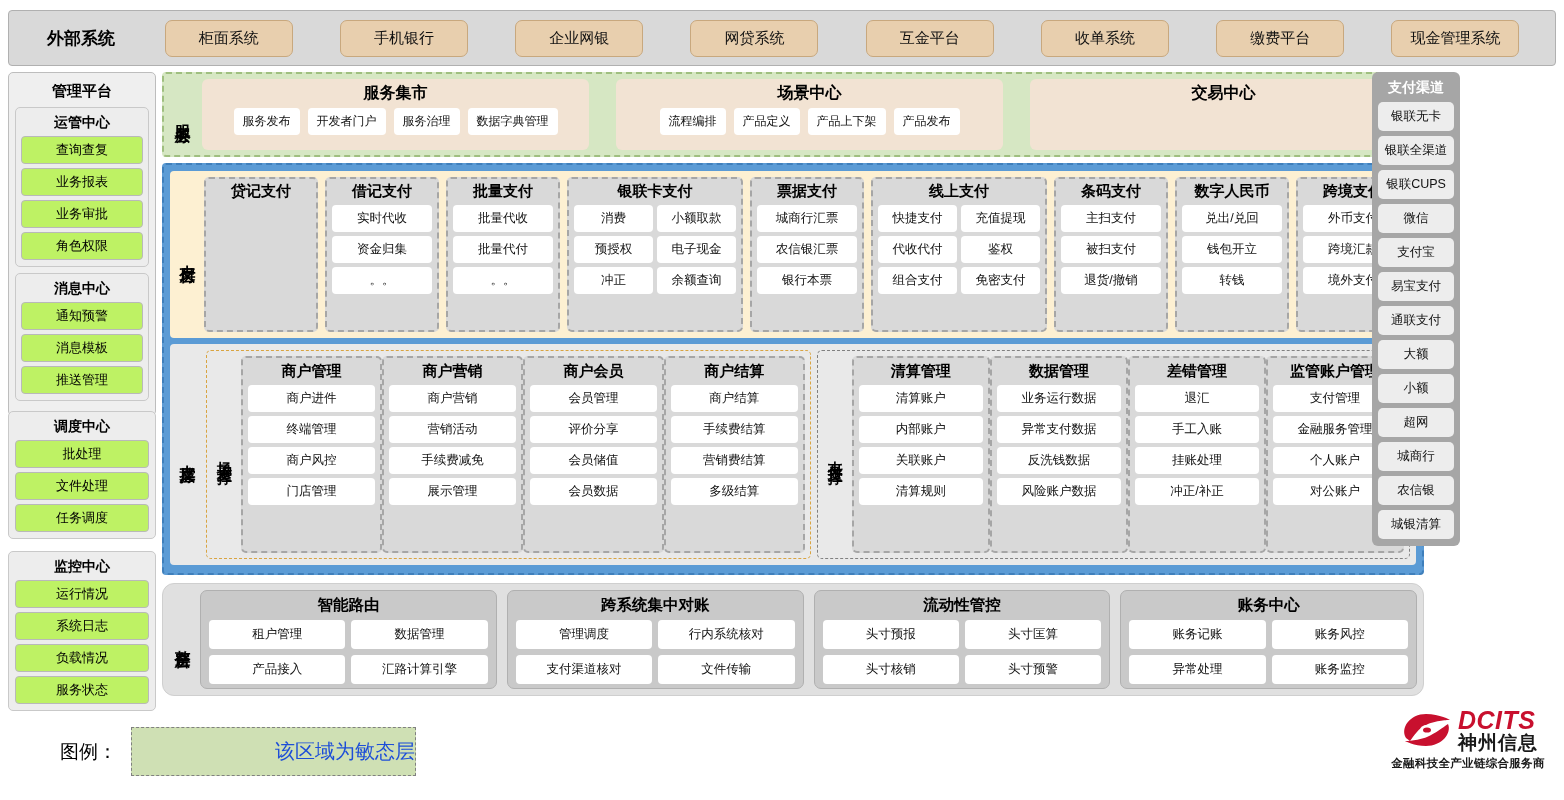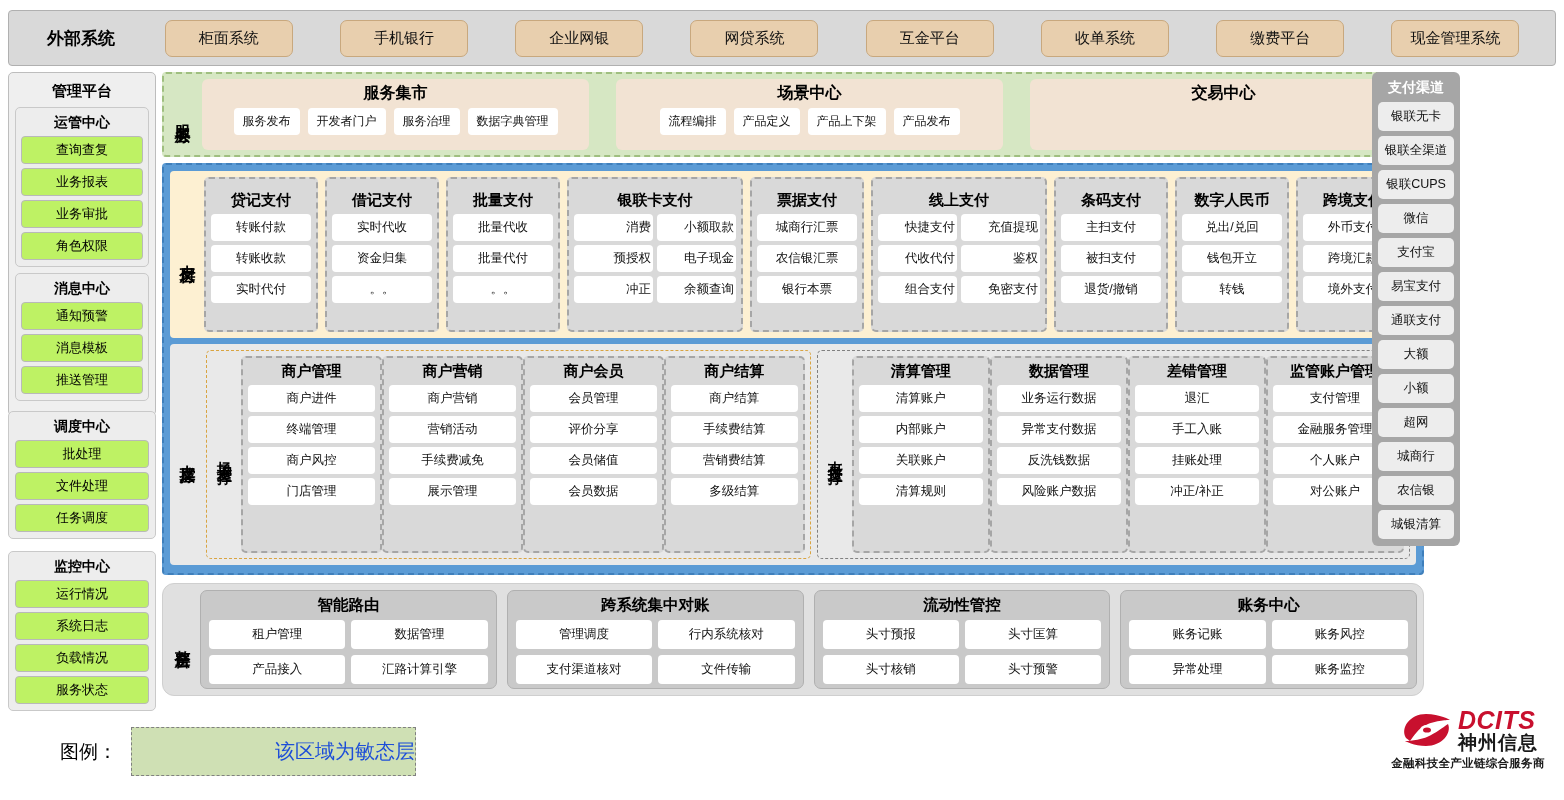"贷记支付" .pay-col { padding: 11px 5px 5px -> 2px 5px 5px }
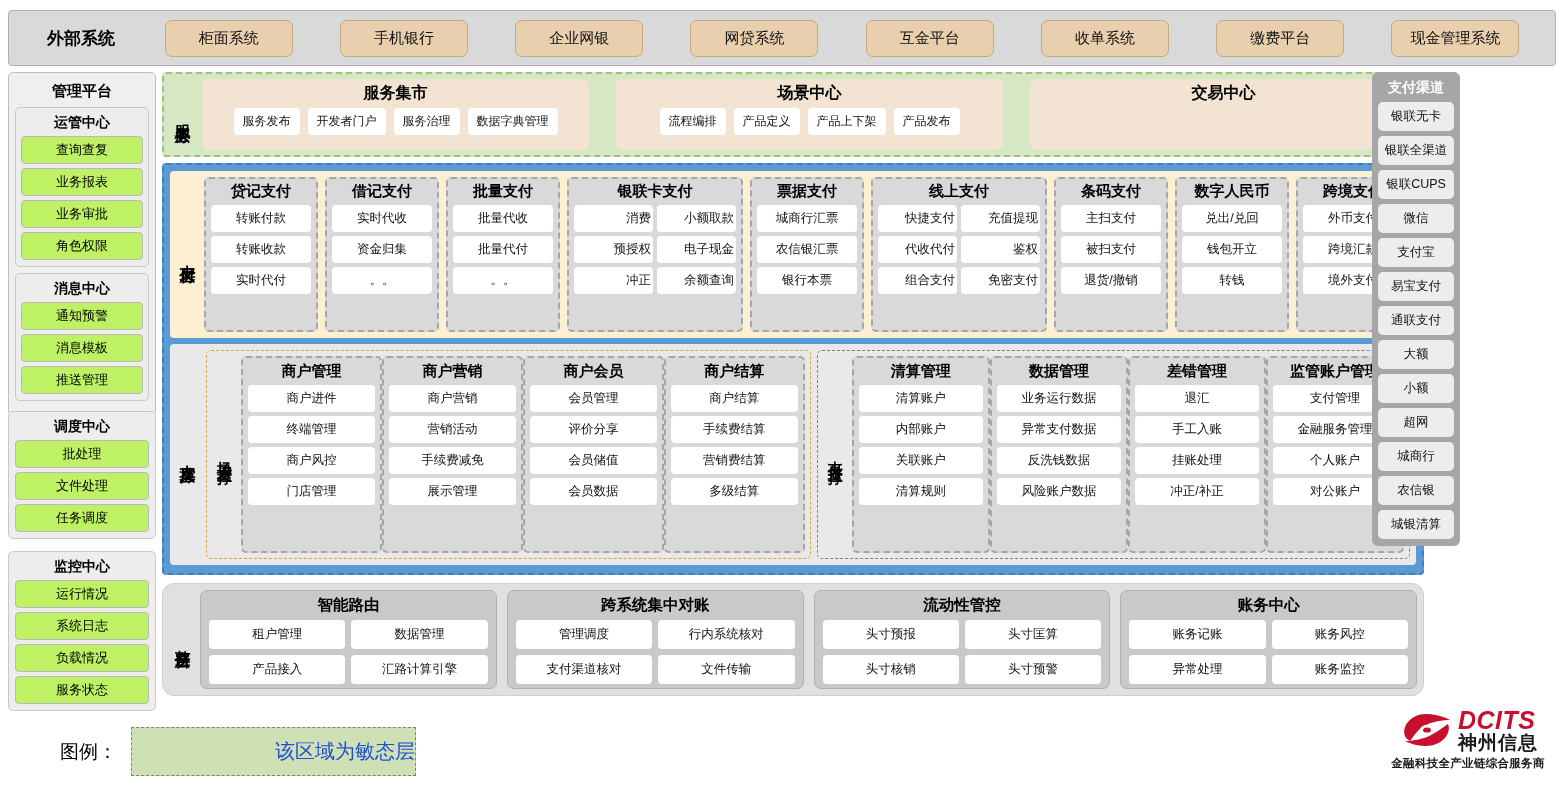"转账付款" div.pay-items { html: <div> <div>转账付款</div> <div>转账收款</div> <div>实时代付</div> </div> -> none }
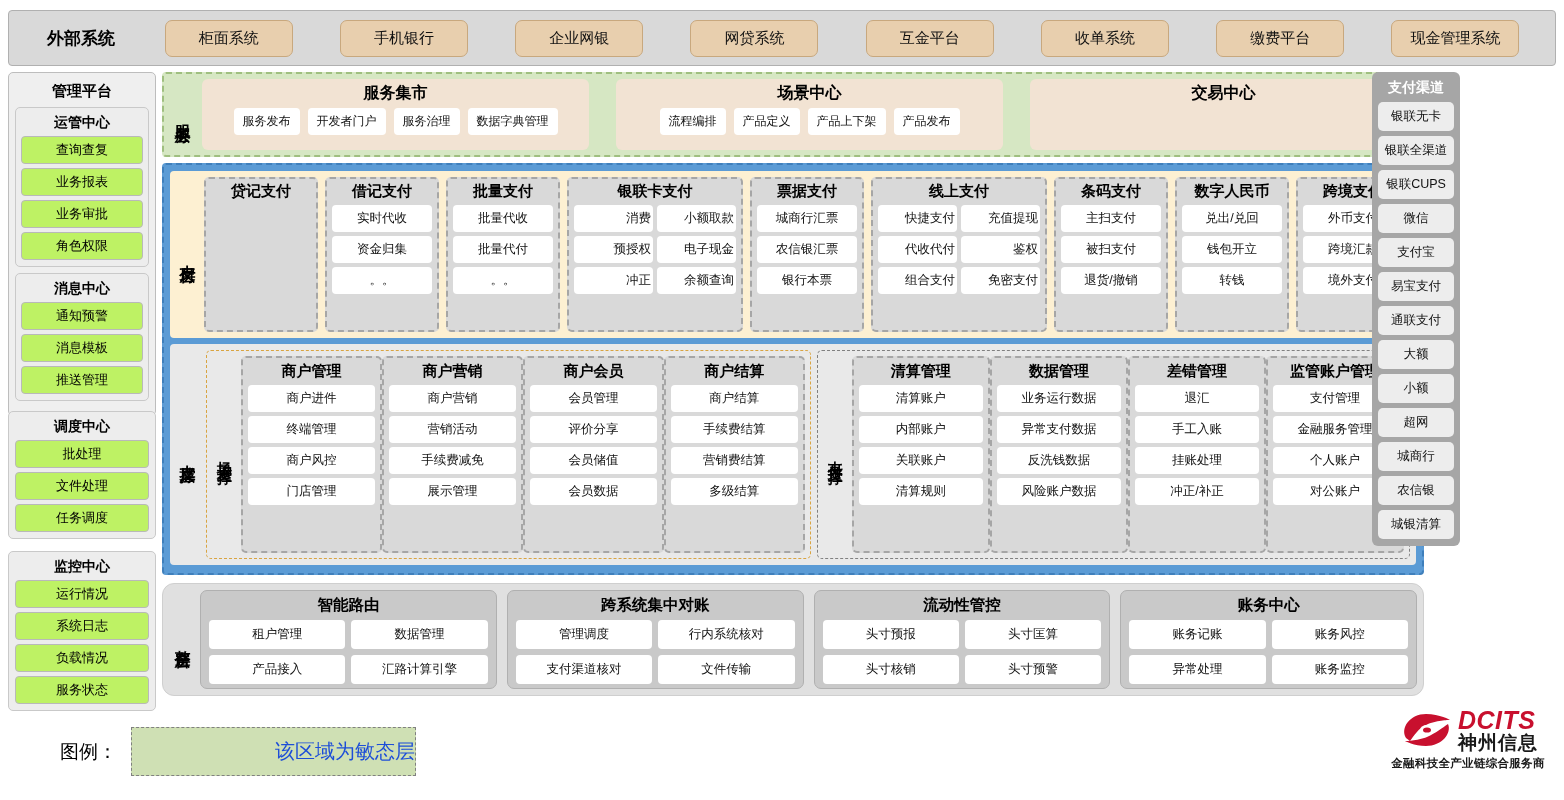"消费" .pay-items.two-col .pay-chip { text-align: right -> none }
